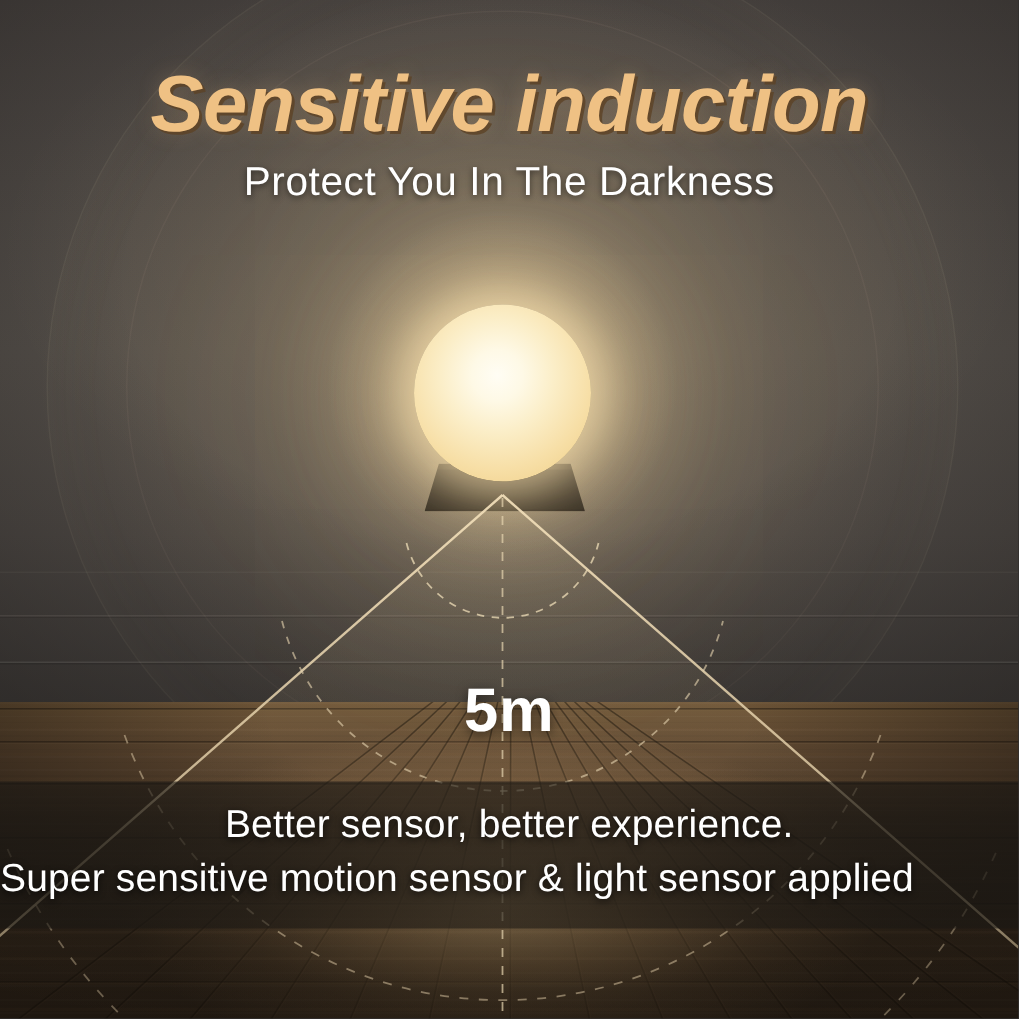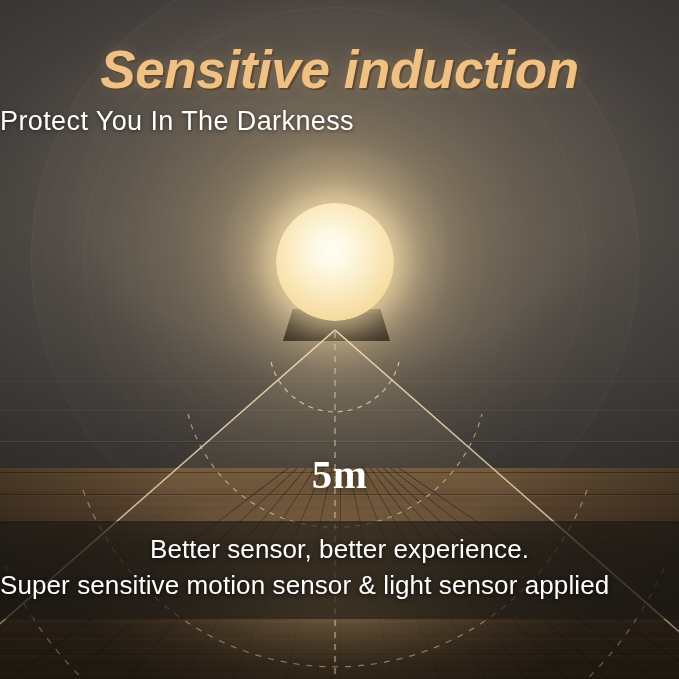"Protect You In The Darkness" .subtitle { text-align: left -> center }
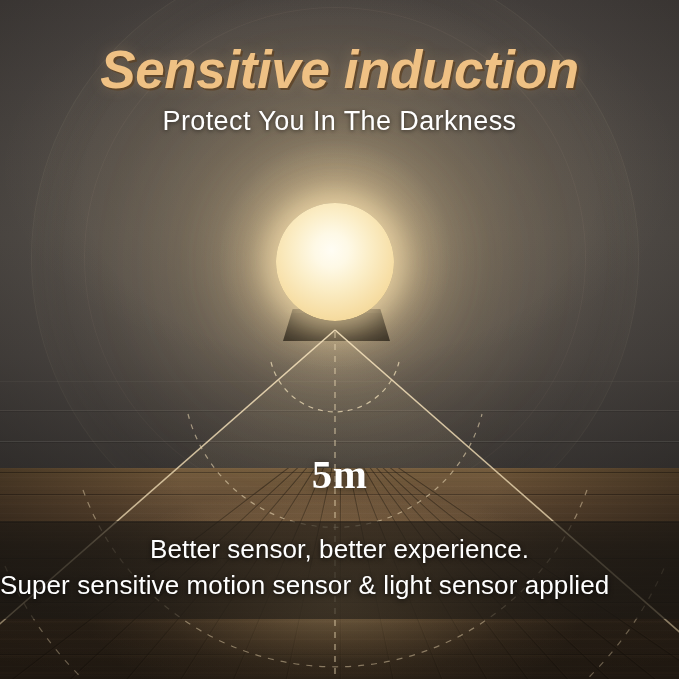"5m" .range-label { font-family: Liberation Serif, serif -> none }
